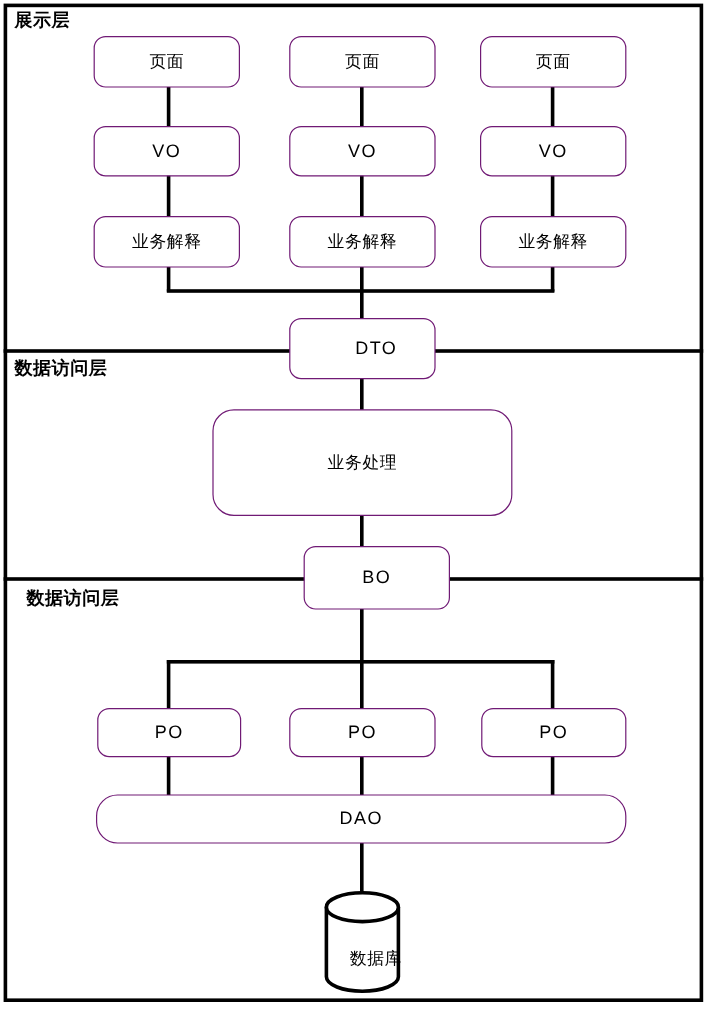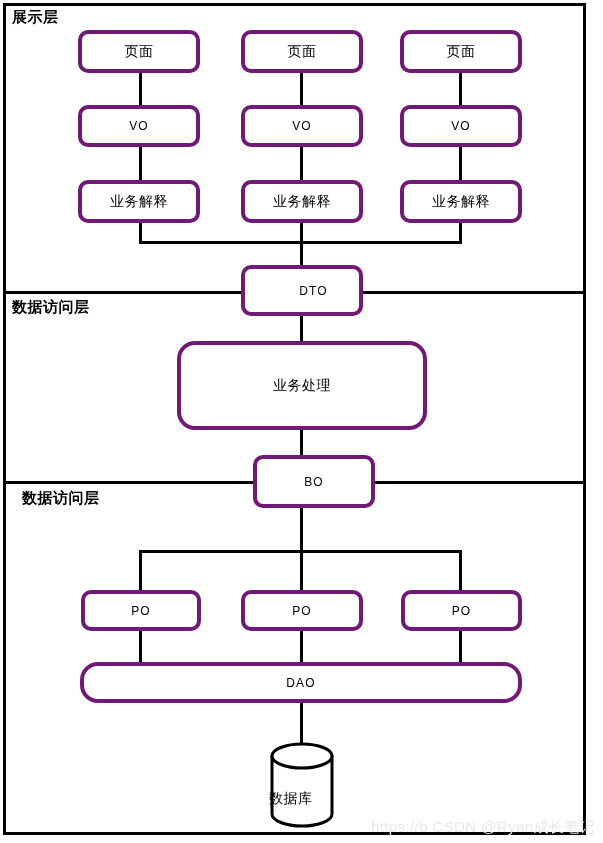"页面" .node { border: 4px solid #701a75 -> 1px solid #701a75 }
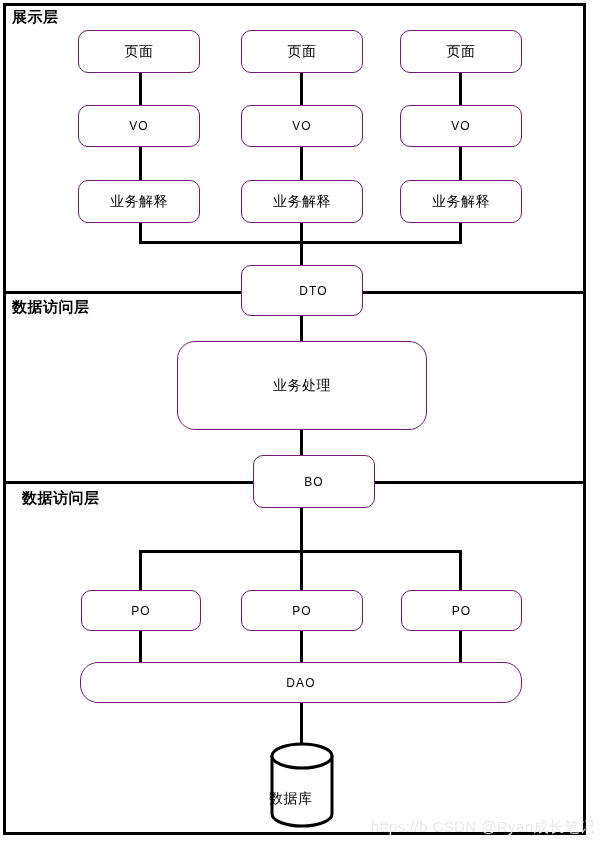"VO" .node.latin { font-size: 12px -> 15px }
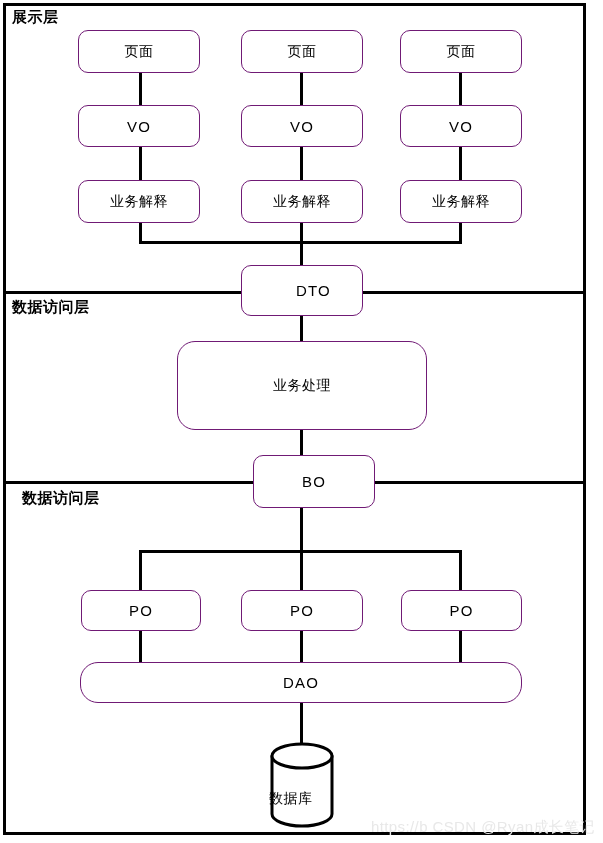"数据库" .cylinder .cyl-label { text-align: left -> right }
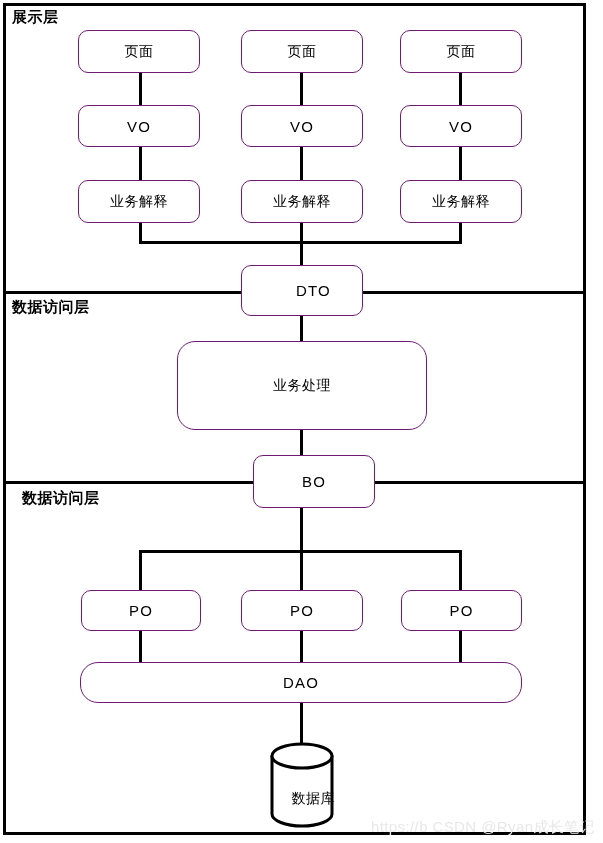"https://b CSDN @Ryan成长笔记" div.watermark { html: <div>https://b CSDN @Ryan成长笔记</div> -> none }
